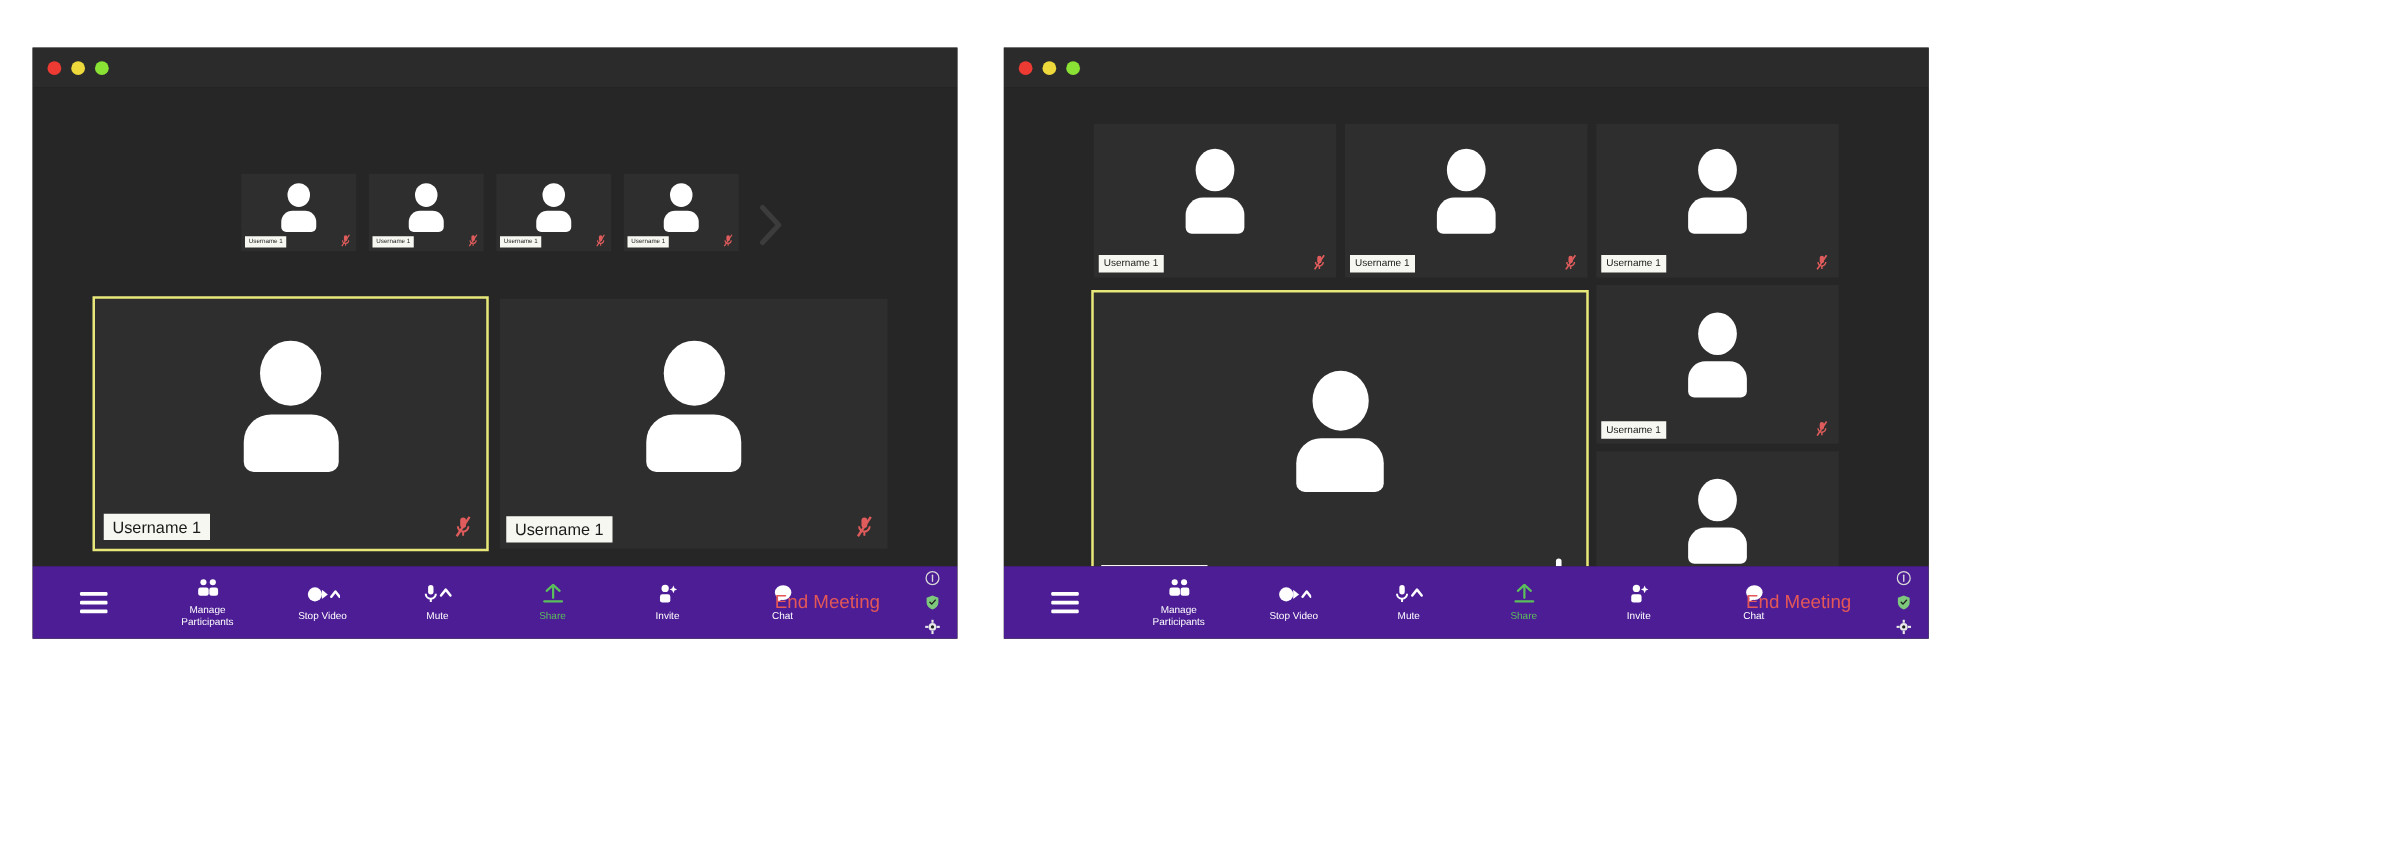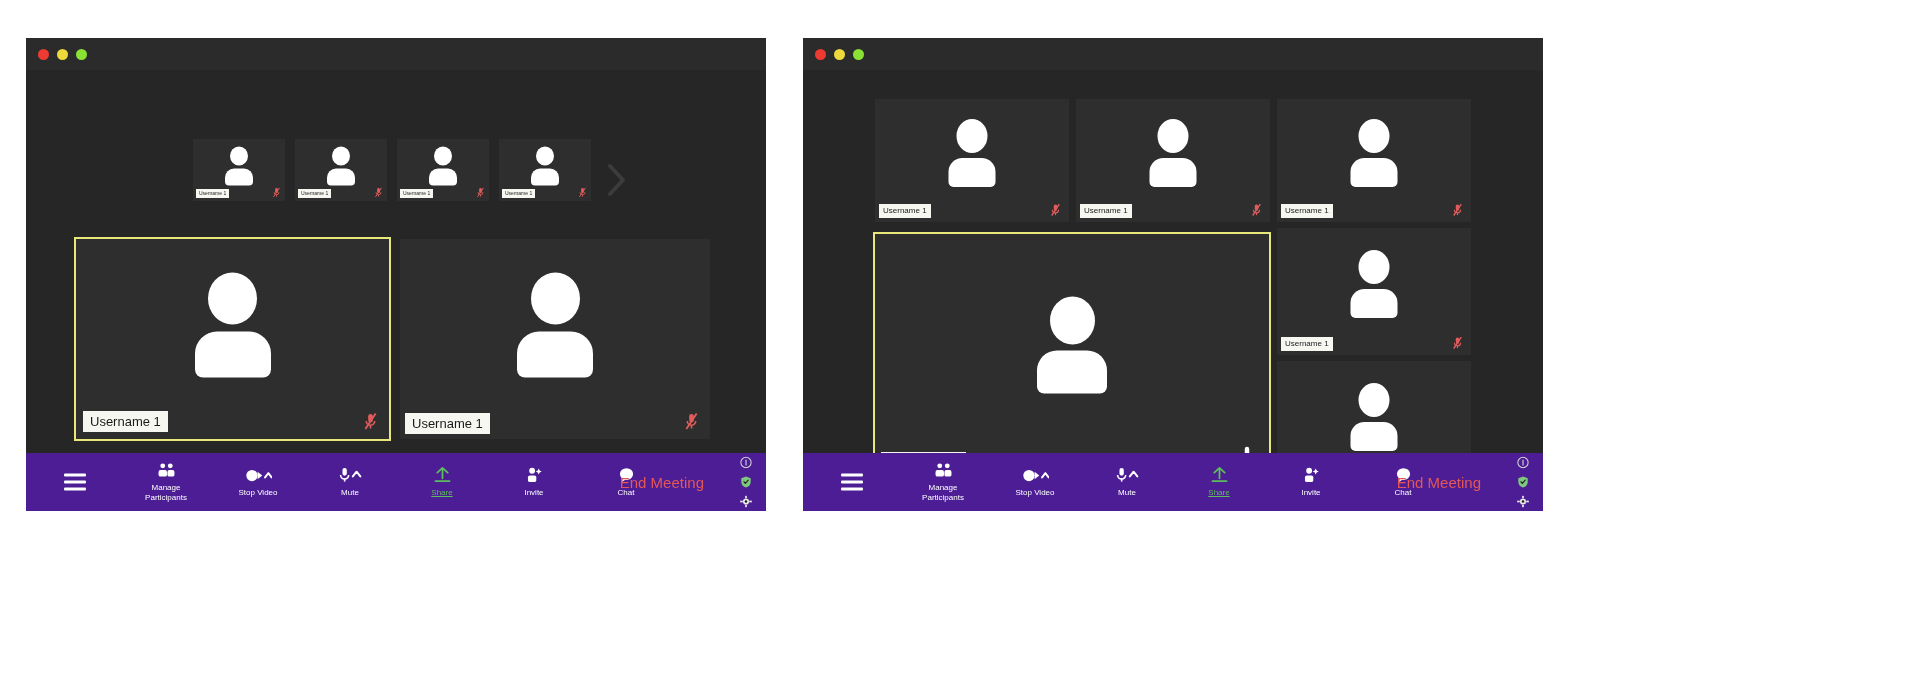"Share" .tool-item.share .tool-label { text-decoration: underline -> none }
